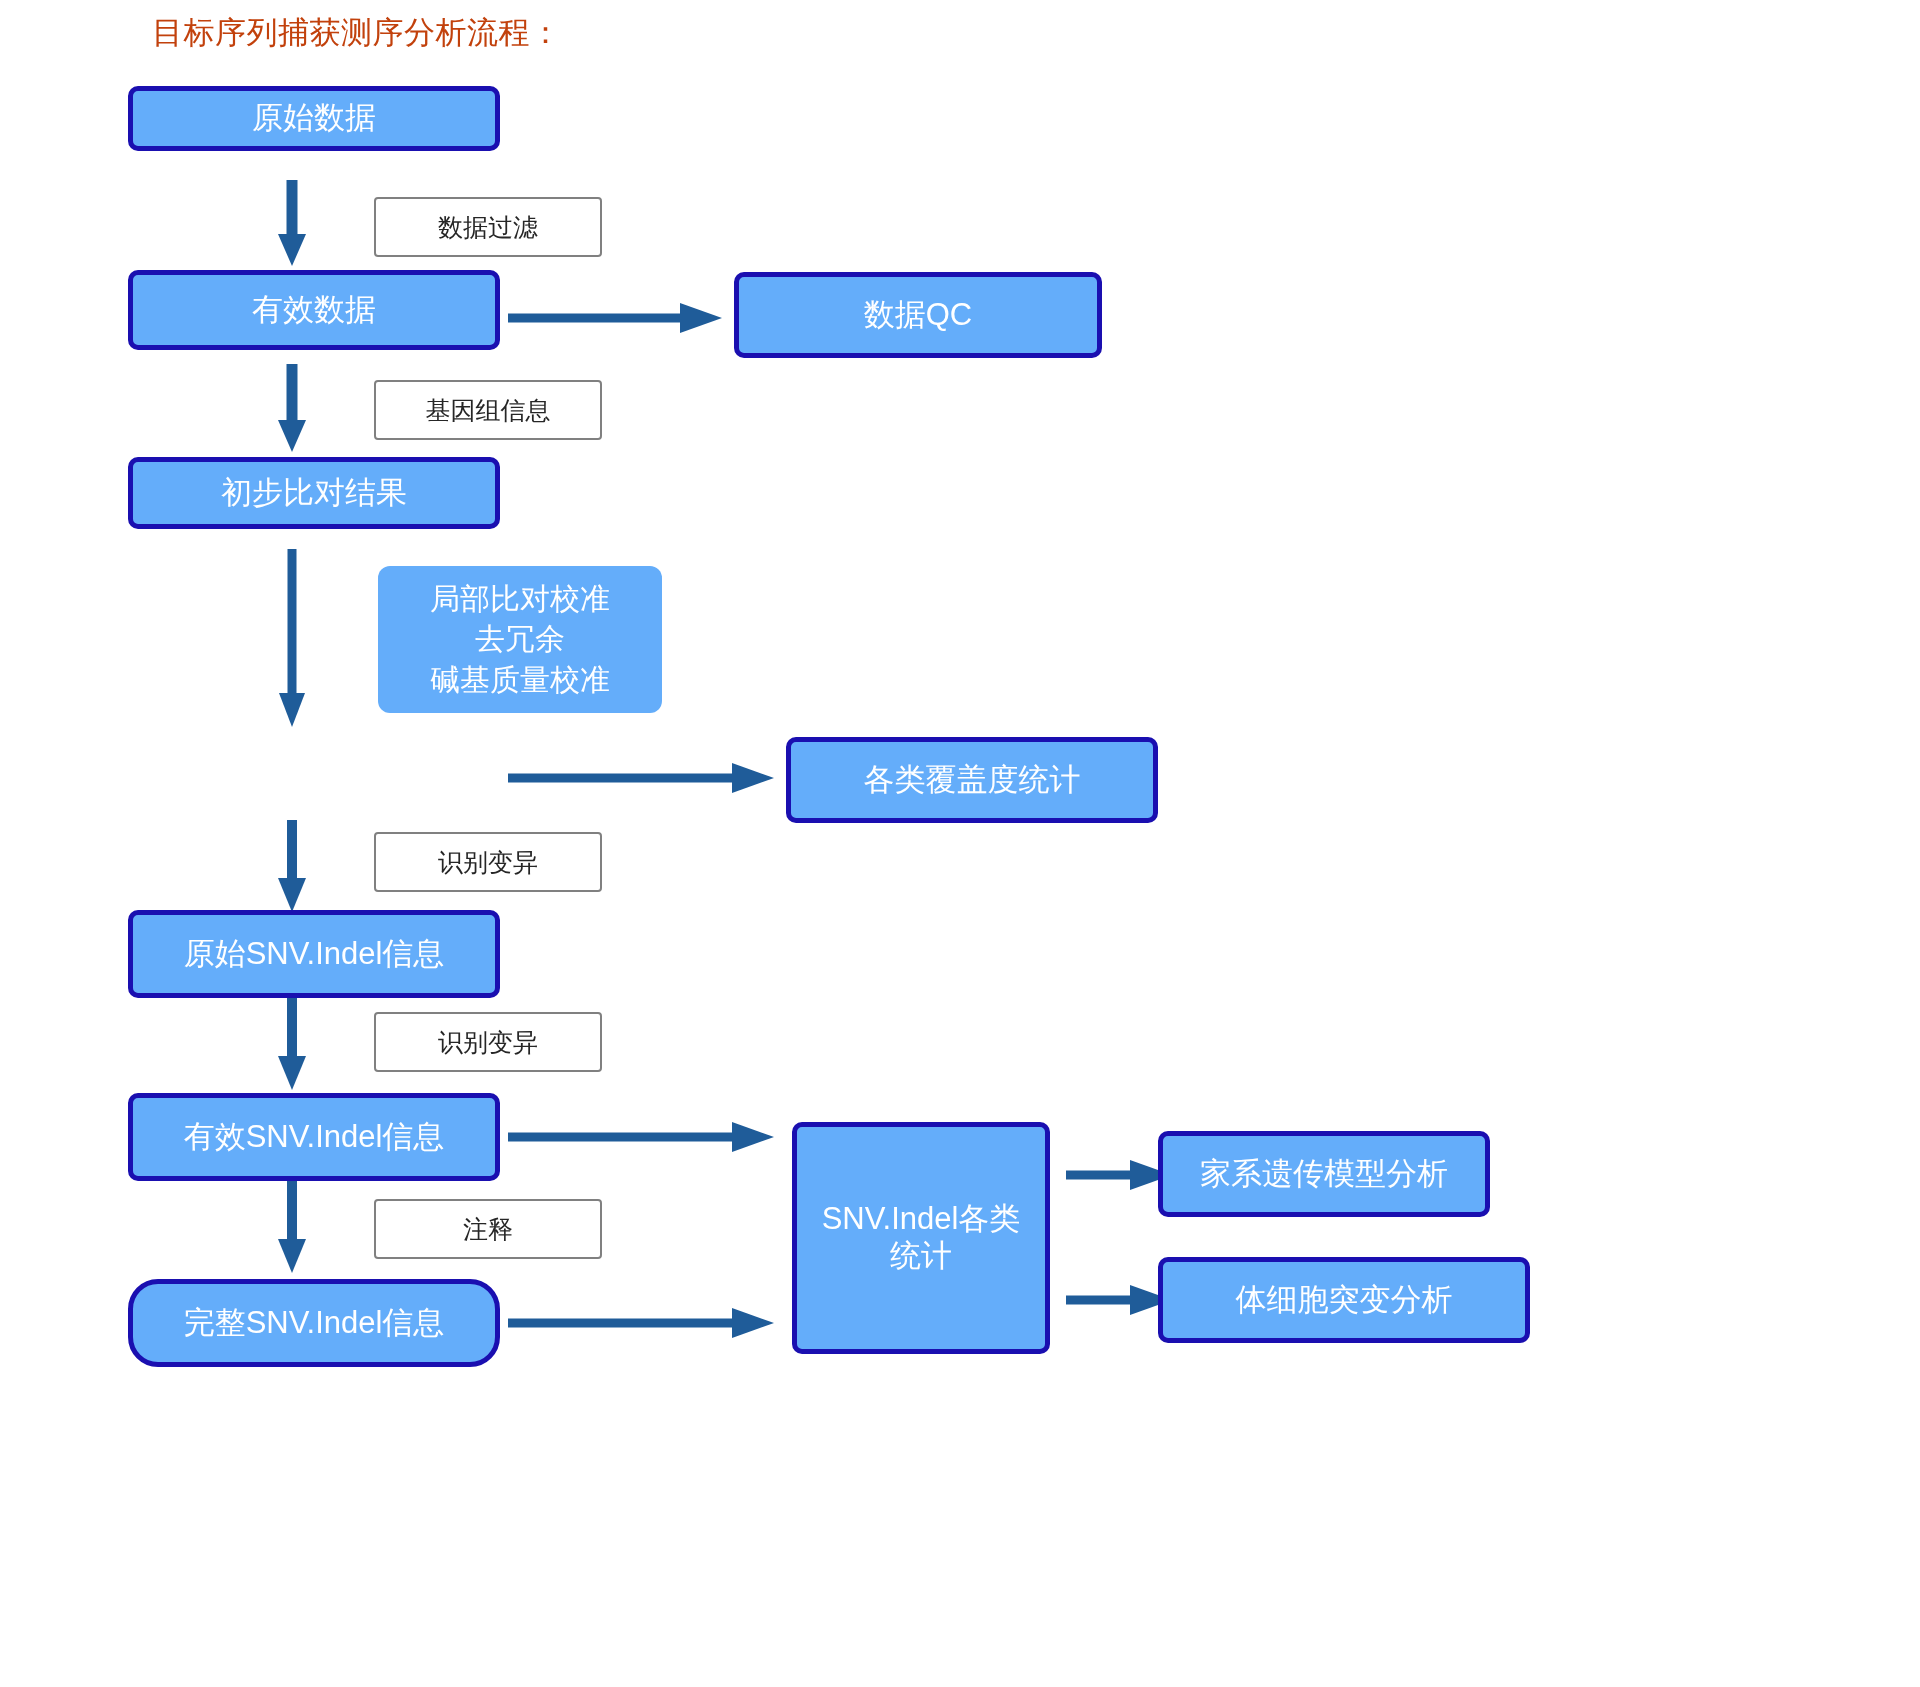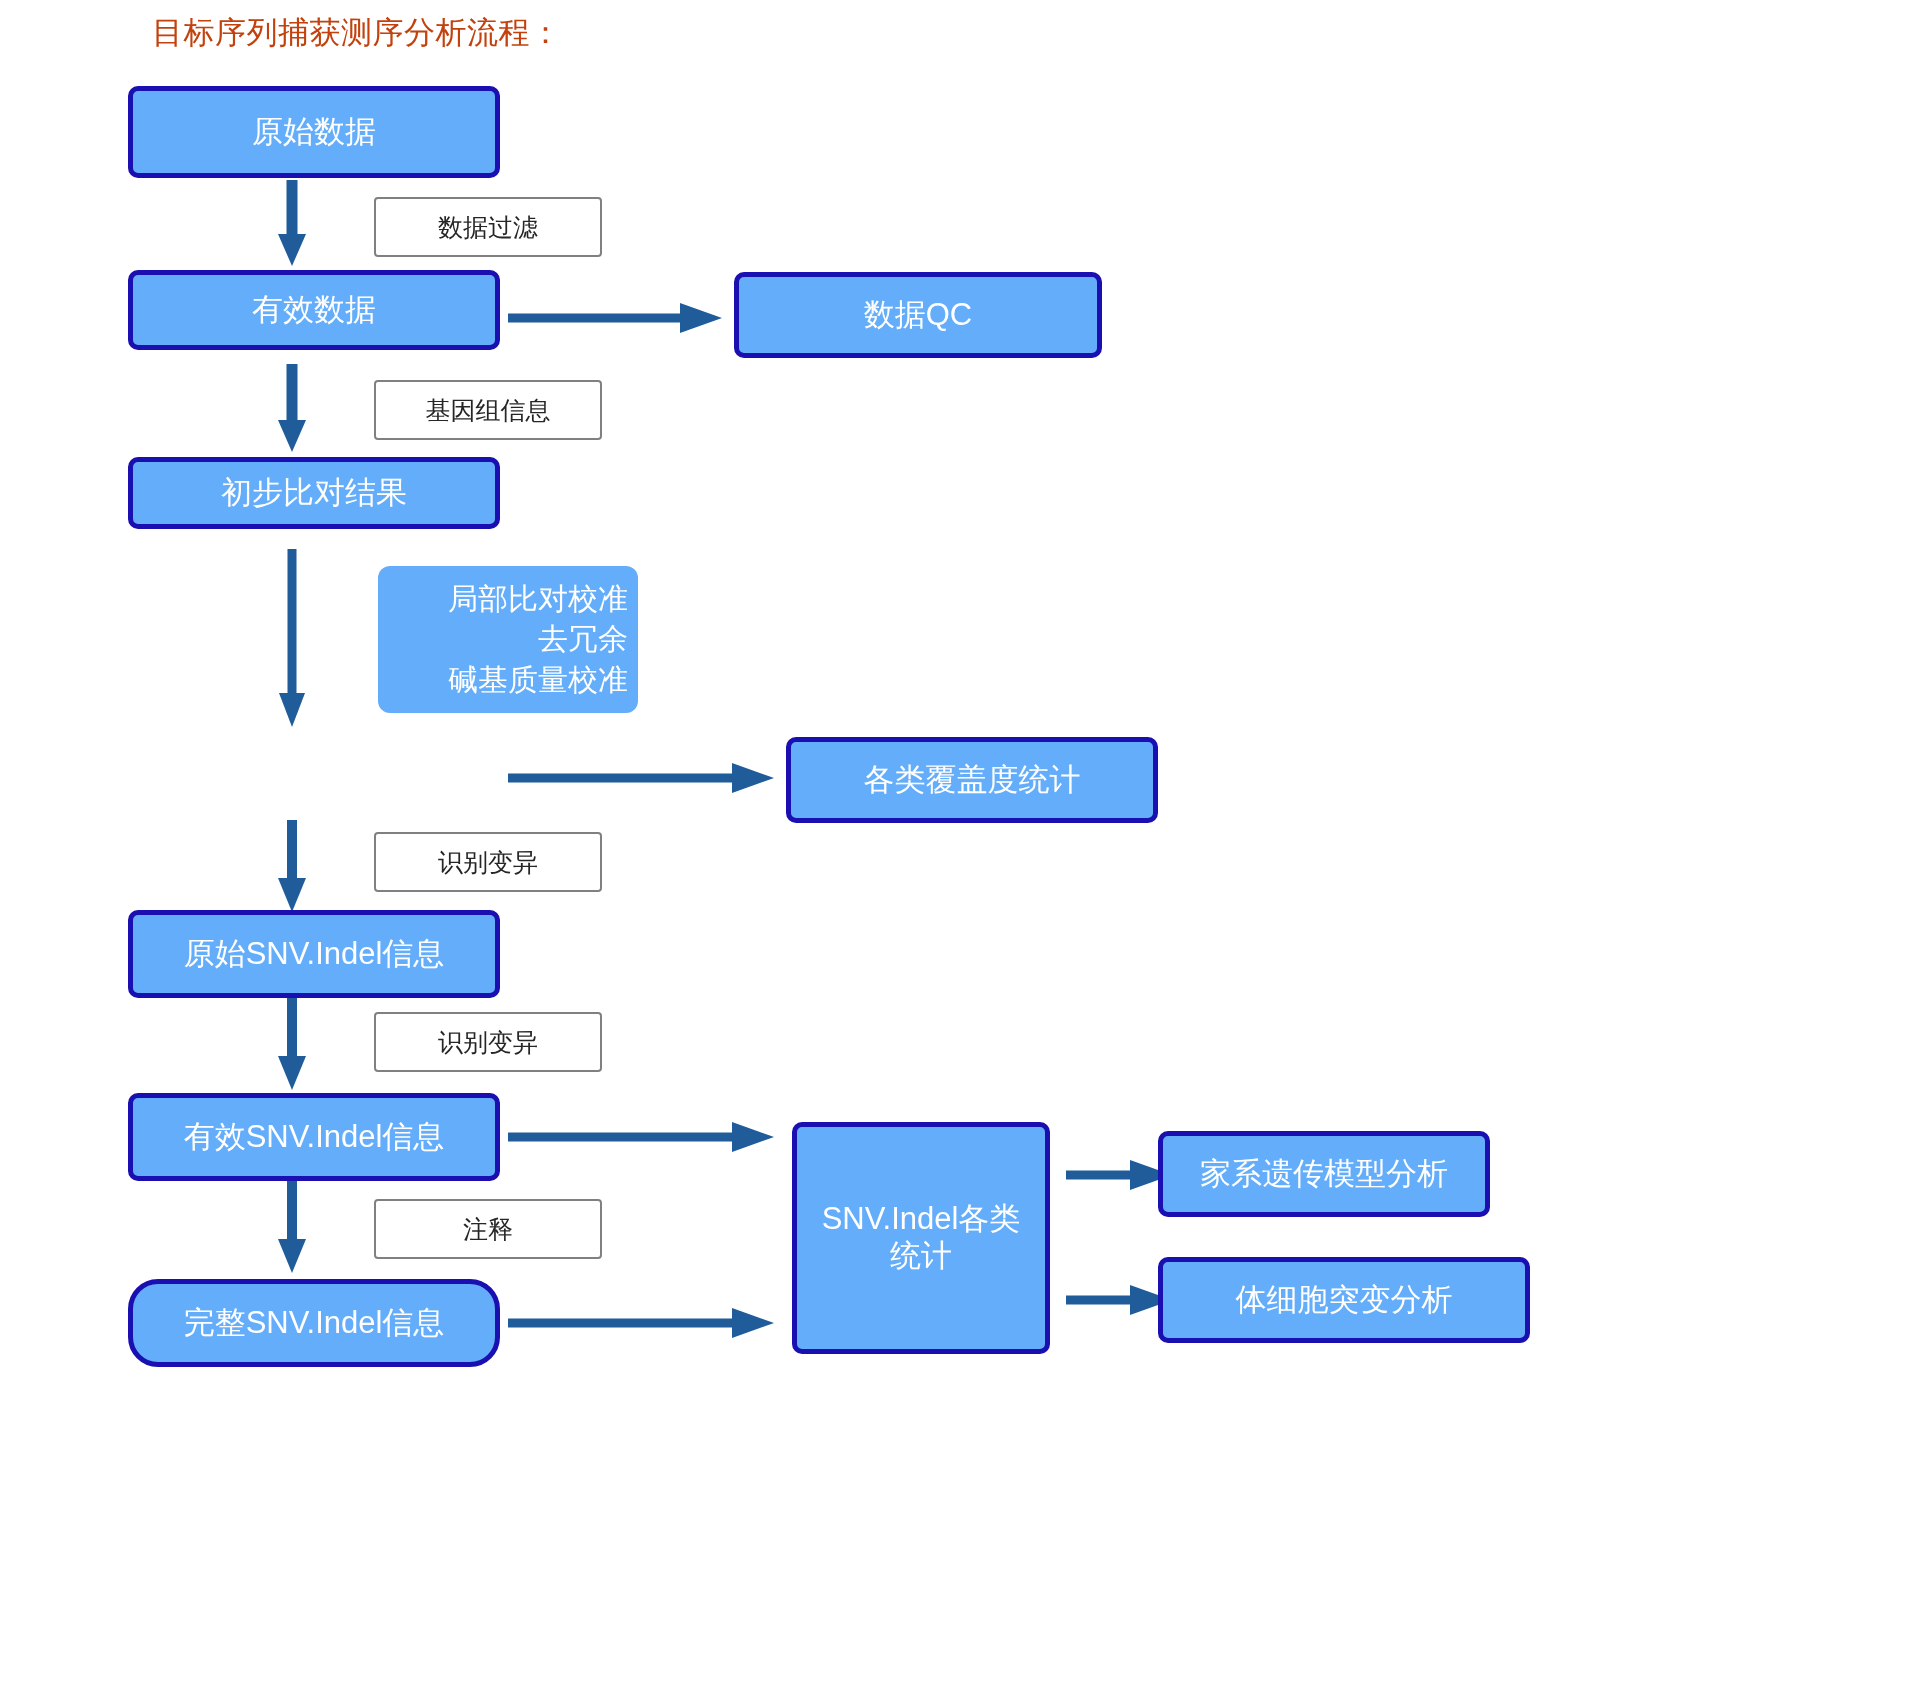"原始数据" div.node { height: 92px -> 65px }
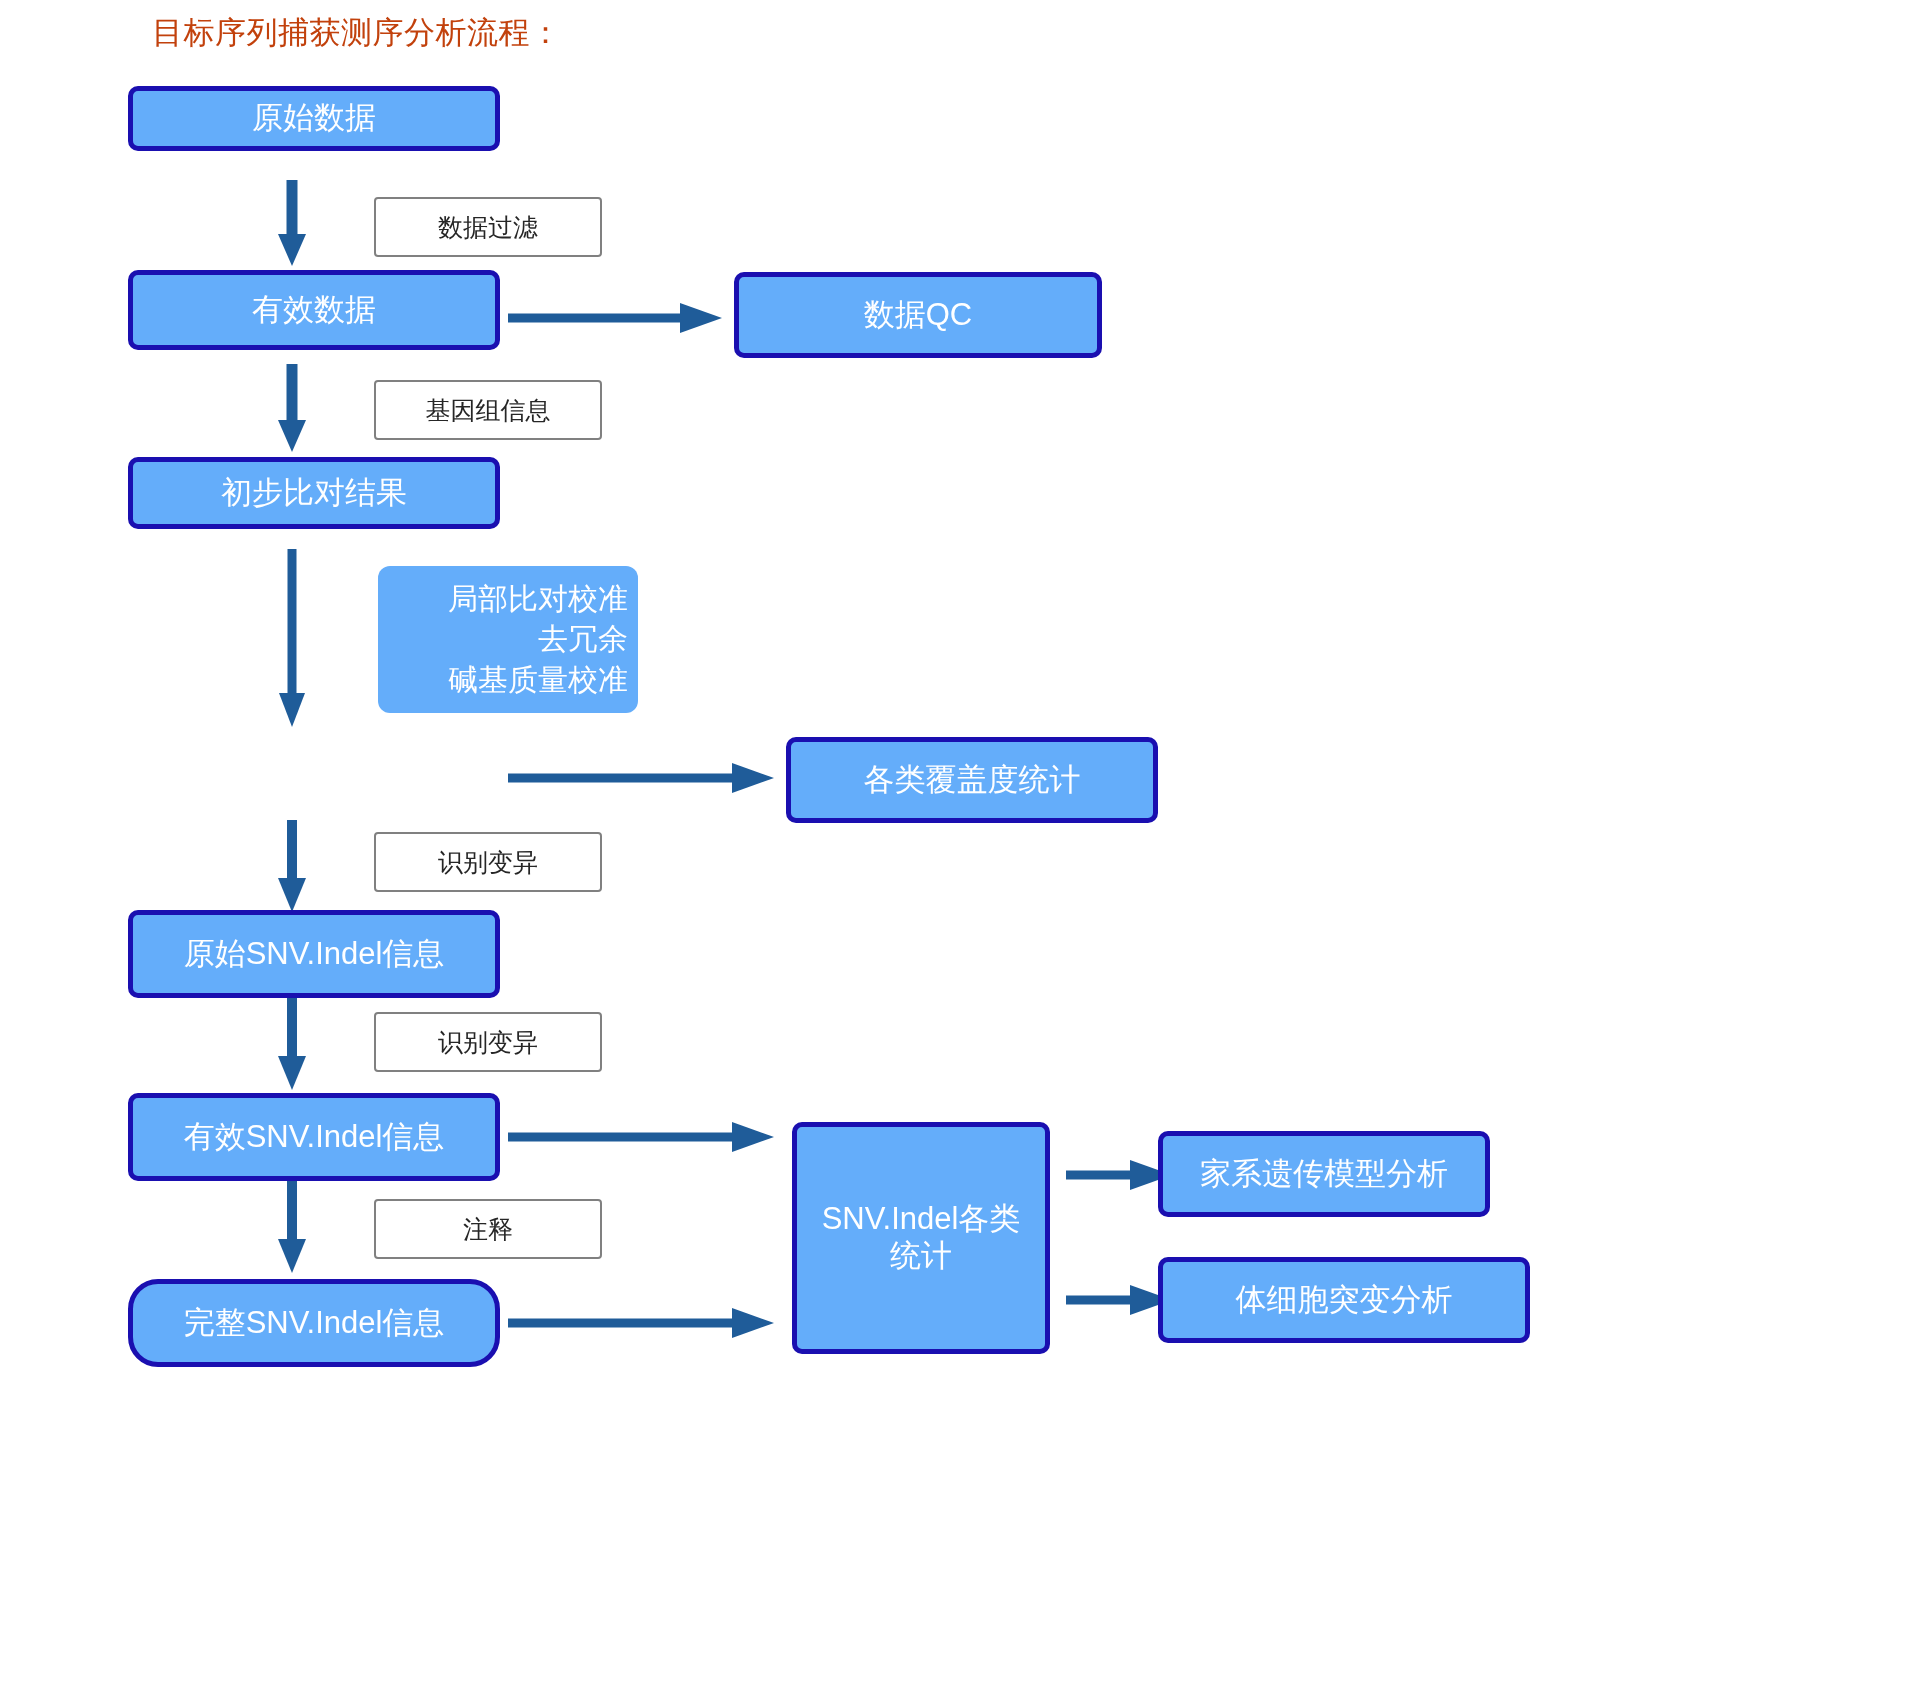"局部比对校准" div.node-plain { align-items: flex-end -> none; width: 260px -> 284px }
